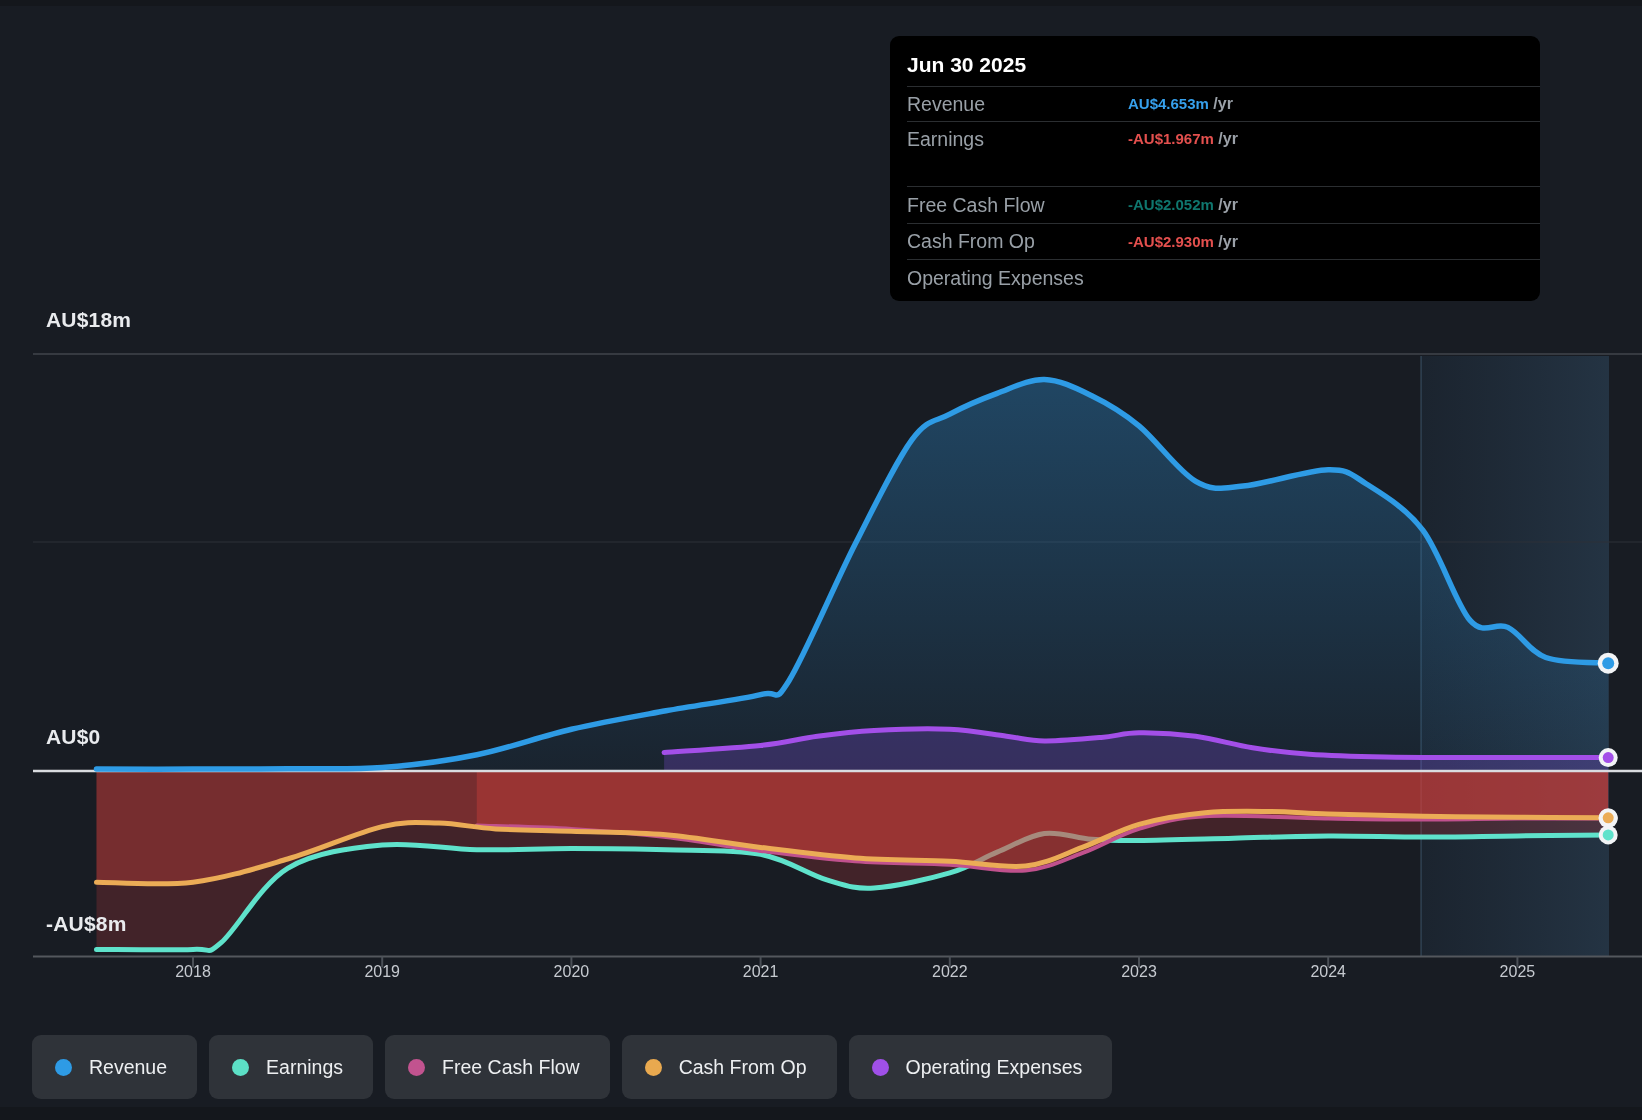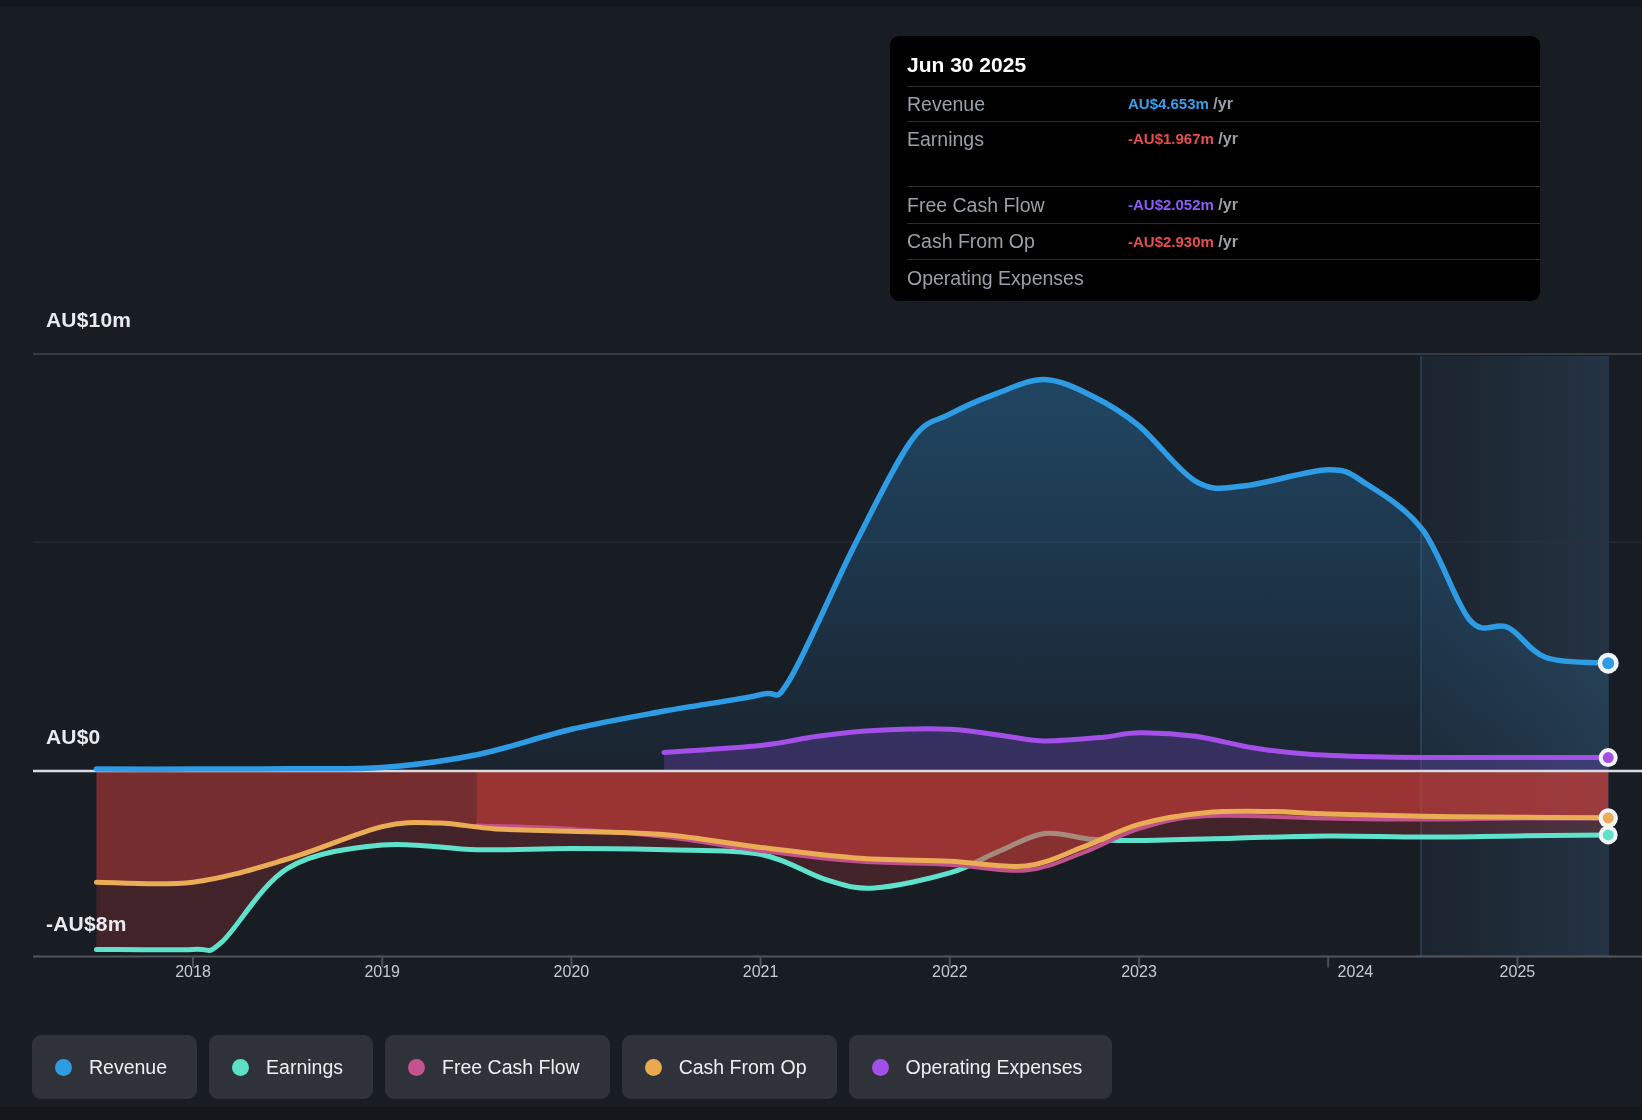"-AU$2.052m" span.val { color: #8b5cf6 -> #0f766e }
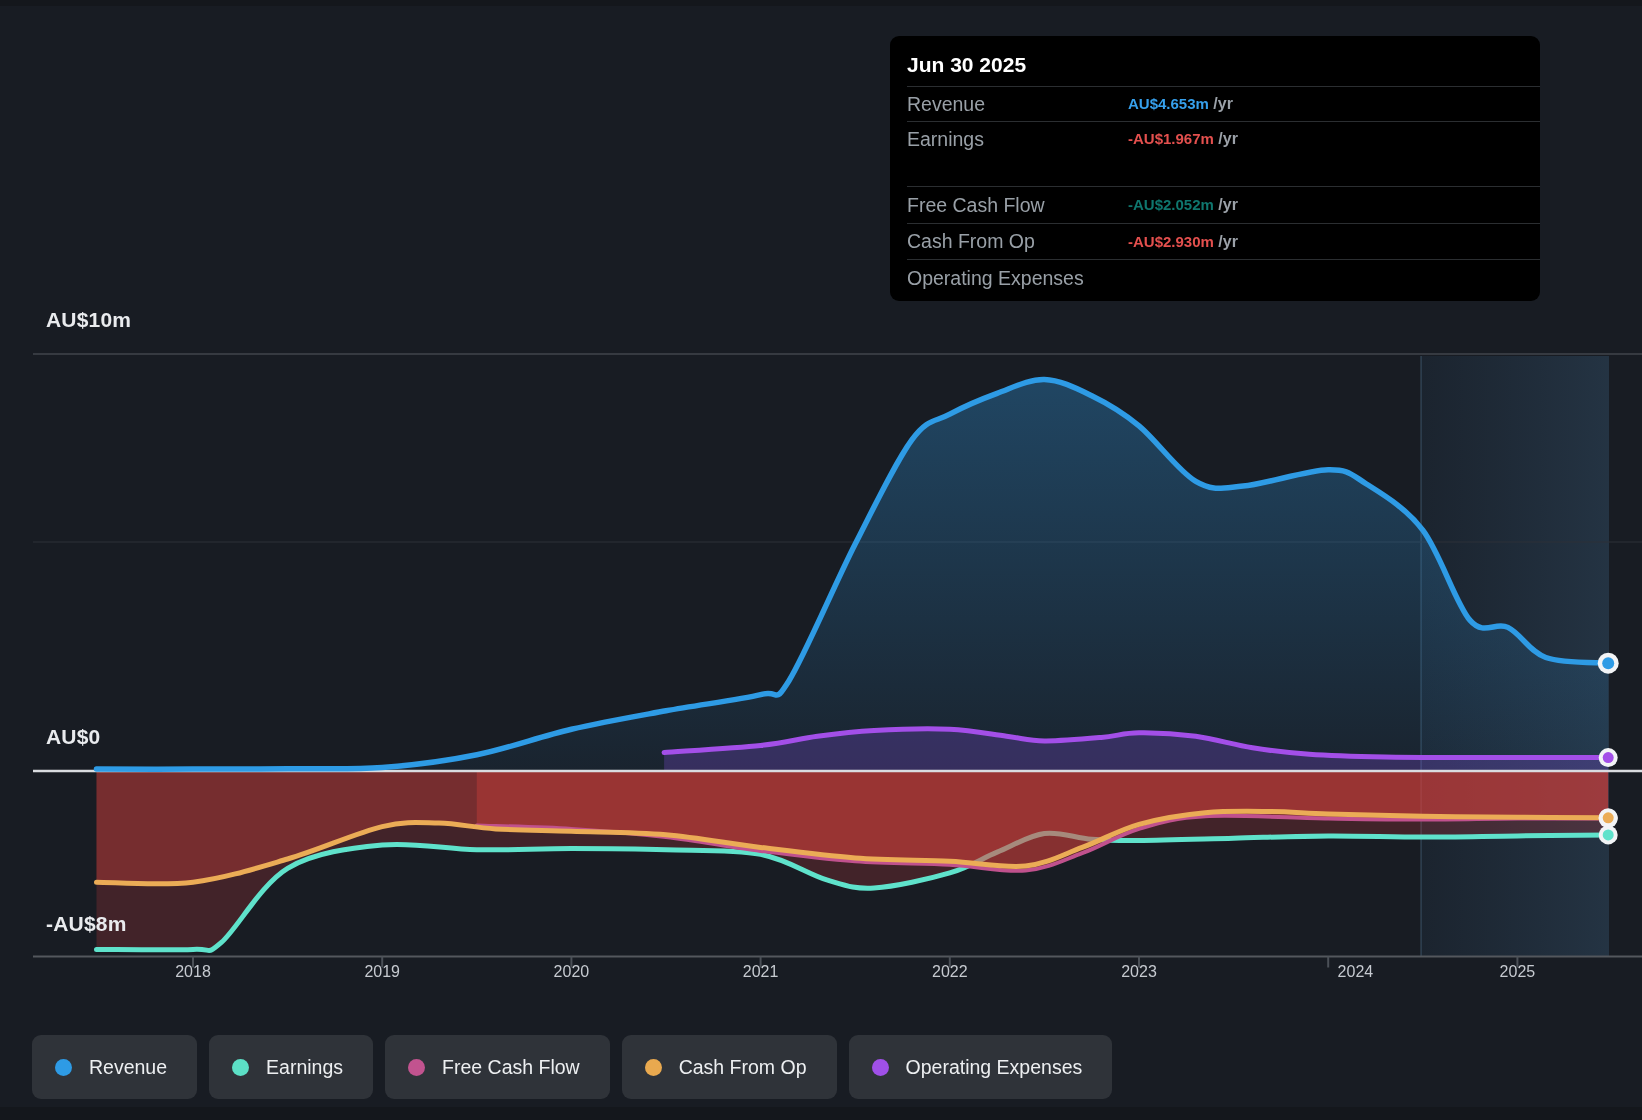"AU$10m" div.ylabel { text: AU$10m -> AU$18m }
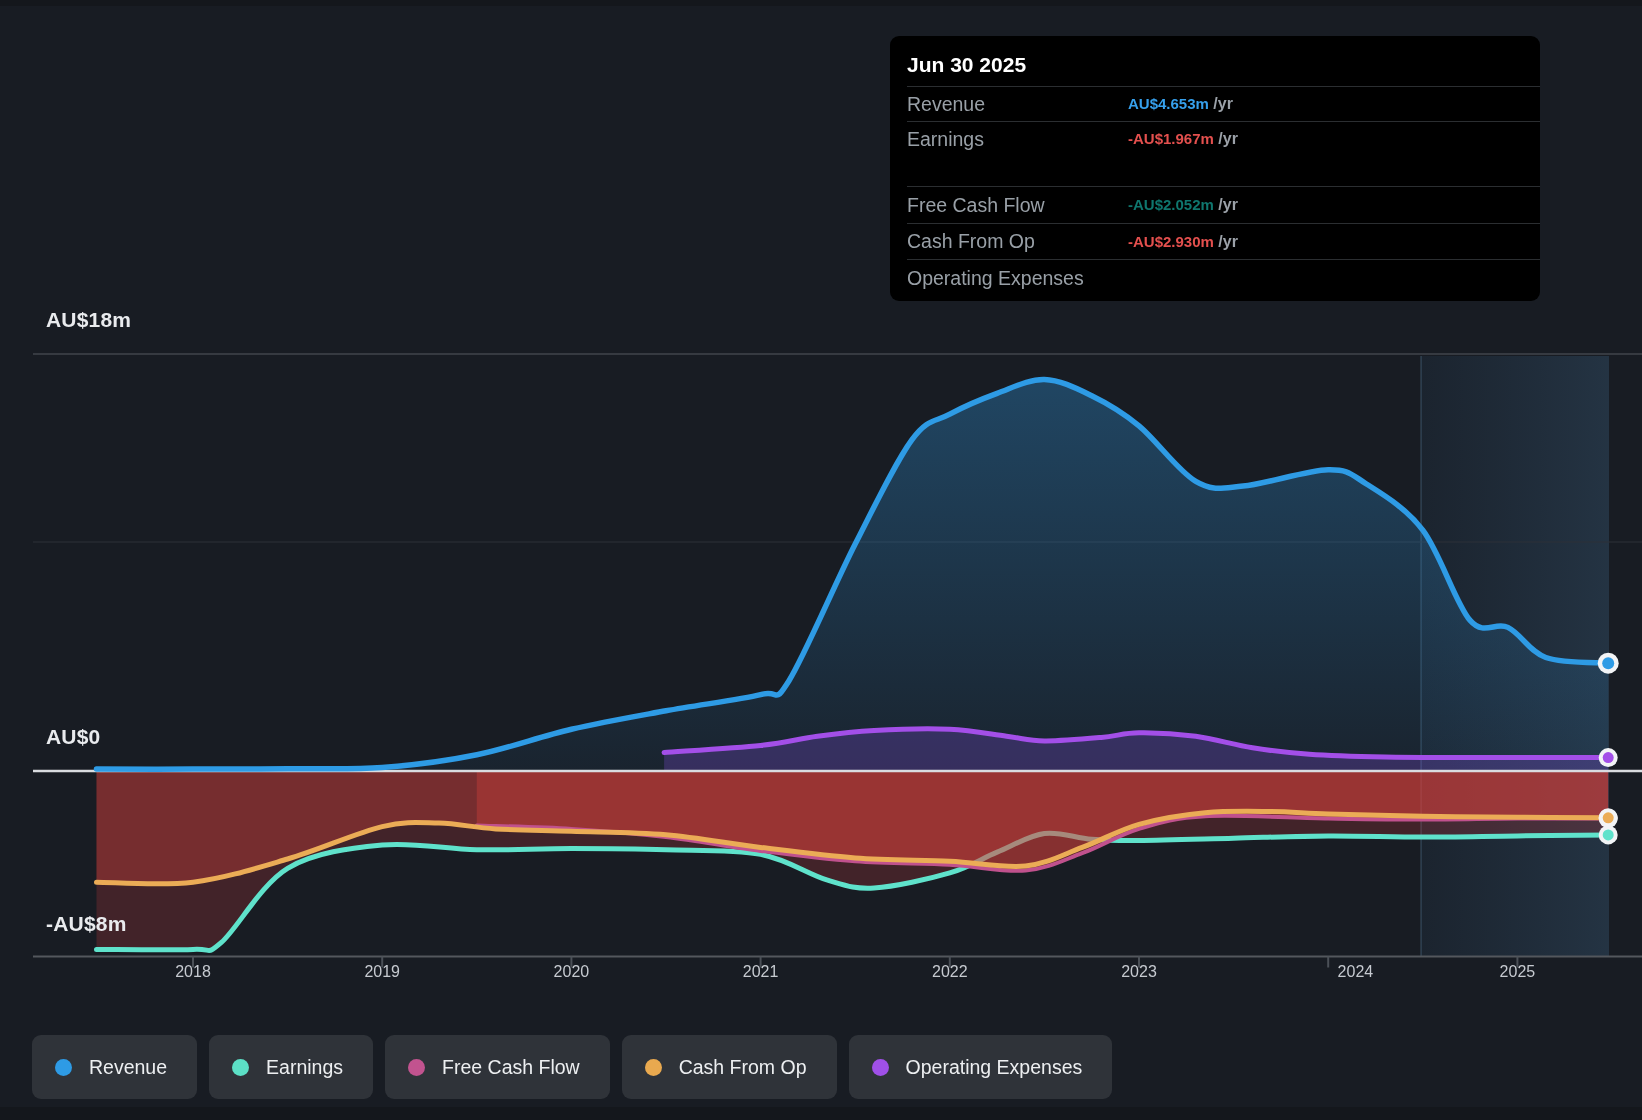"2024" div.xlabel { text-align: right -> none }
